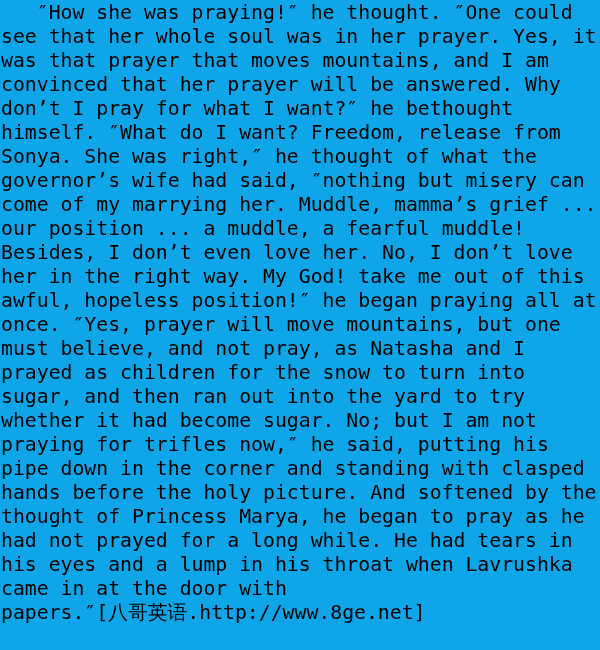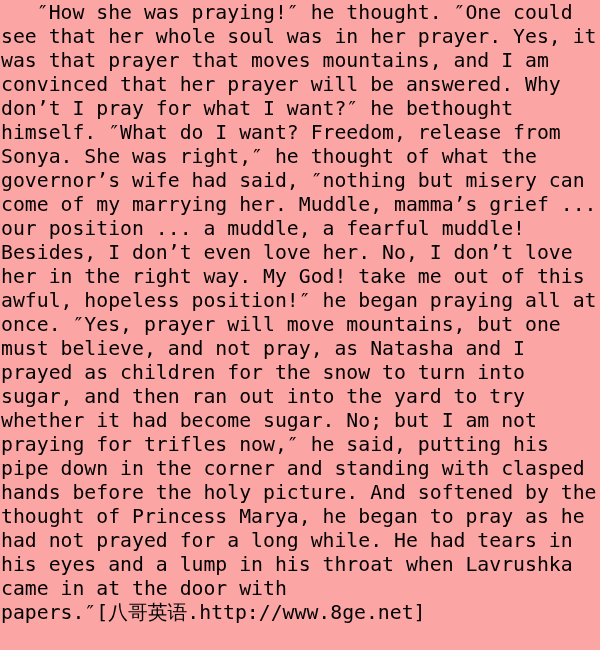"″How she was praying!″ he" .page { background: #fca5a5 -> #0ea5e9 }
